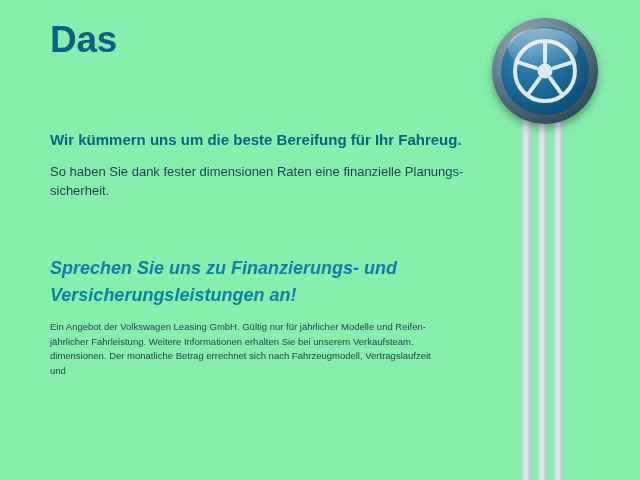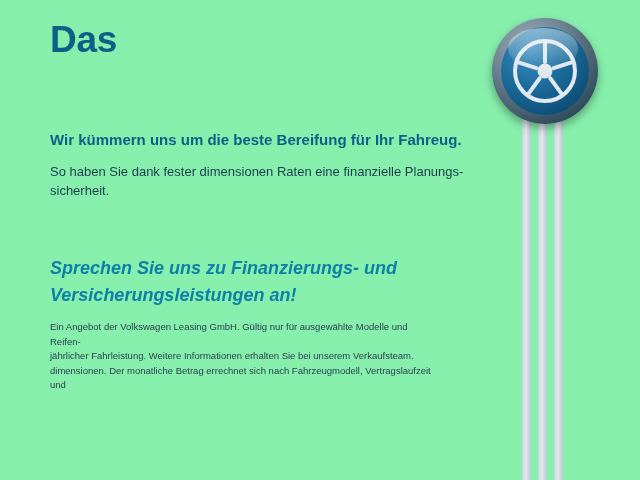"Ein Angebot der Volkswagen Leasing" span.line { text: ausgewählte -> jährlicher }
